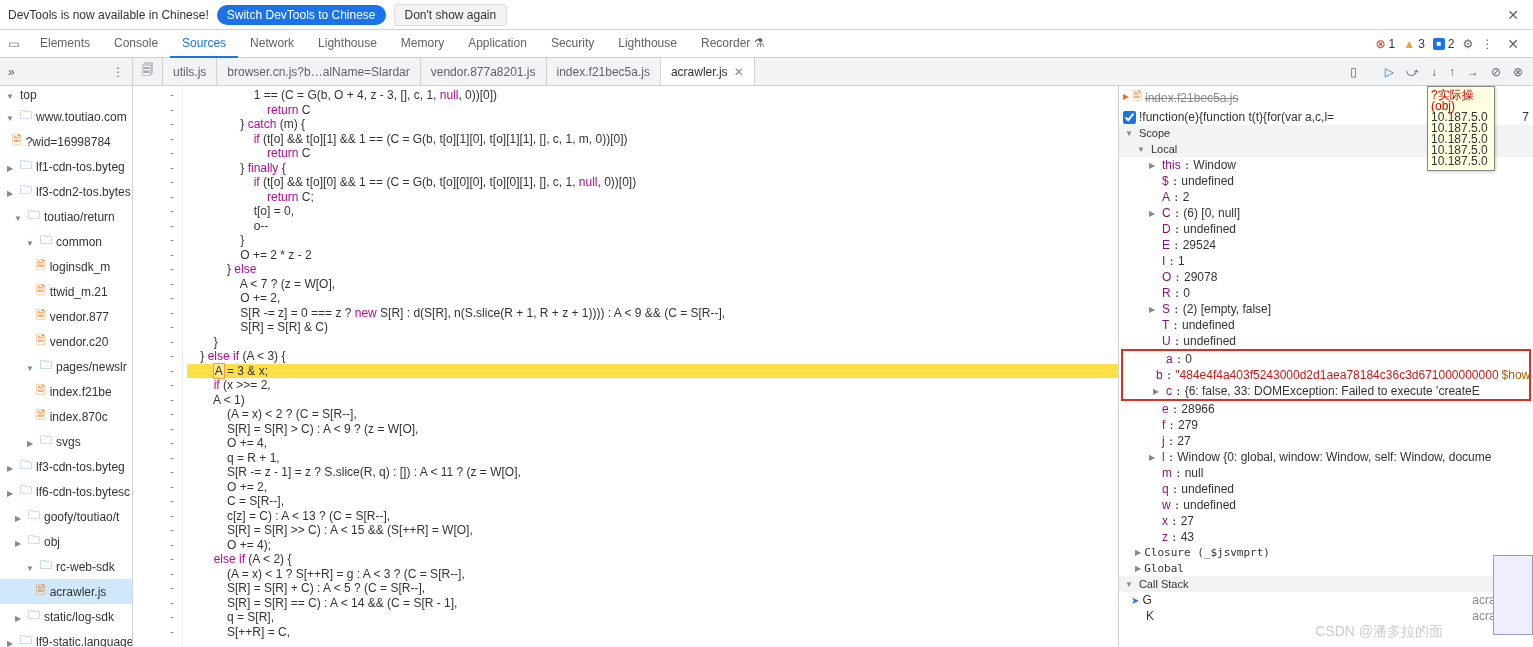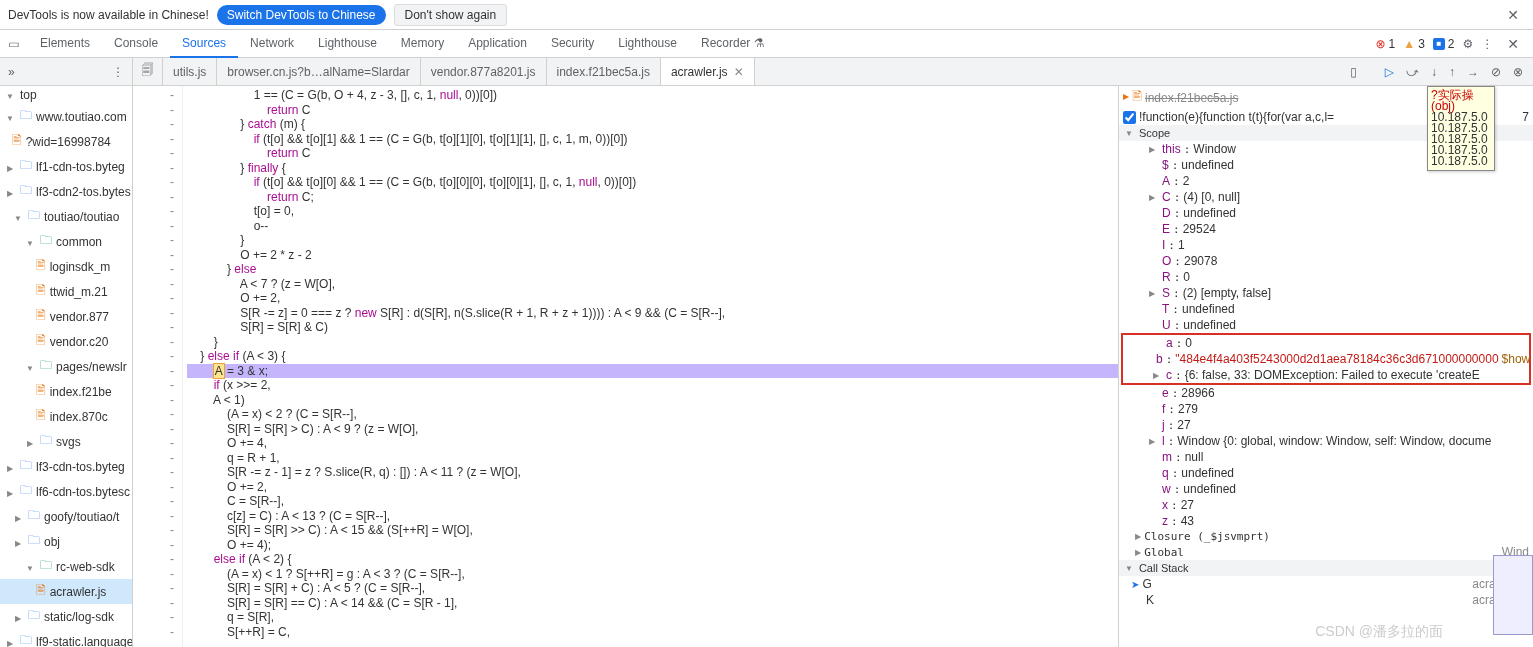"Local" div.dbg-section { html: none -> <div>Local</div> }
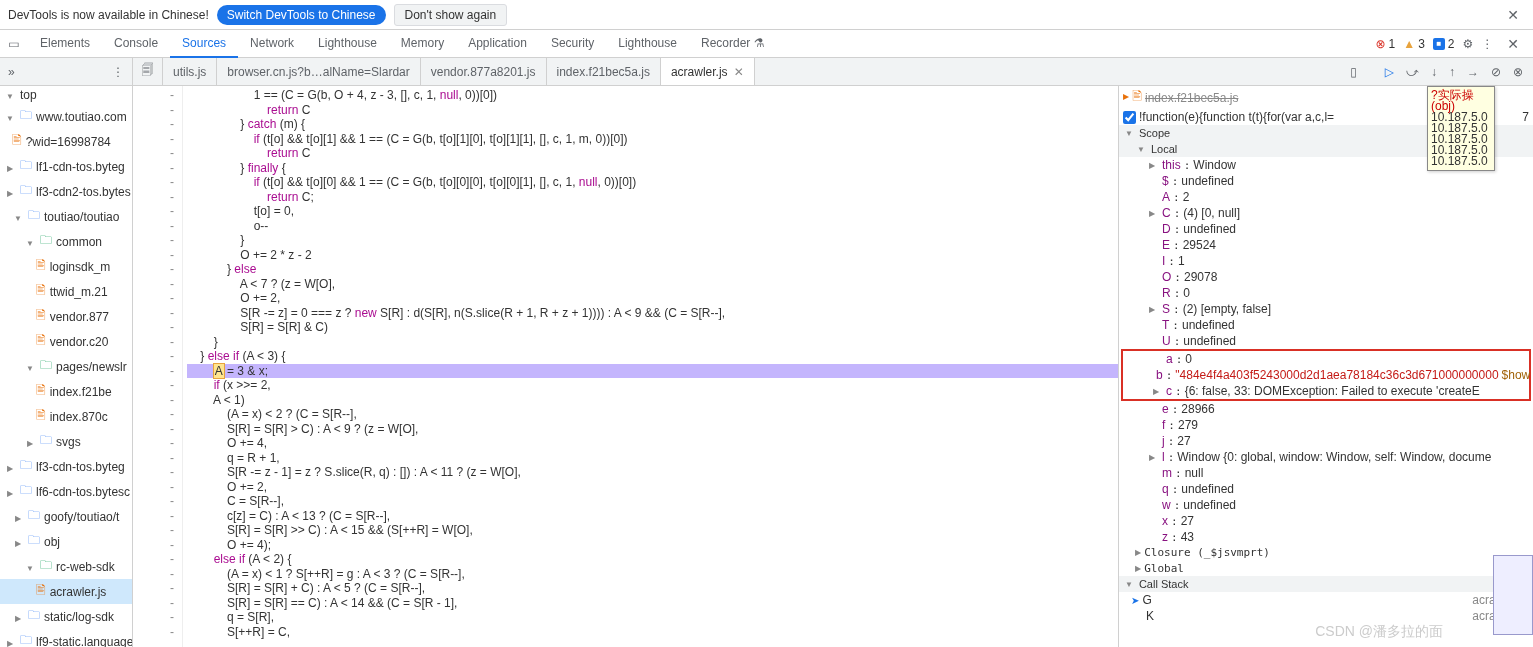"toutiao/toutiao" span { text: toutiao/toutiao -> toutiao/return }
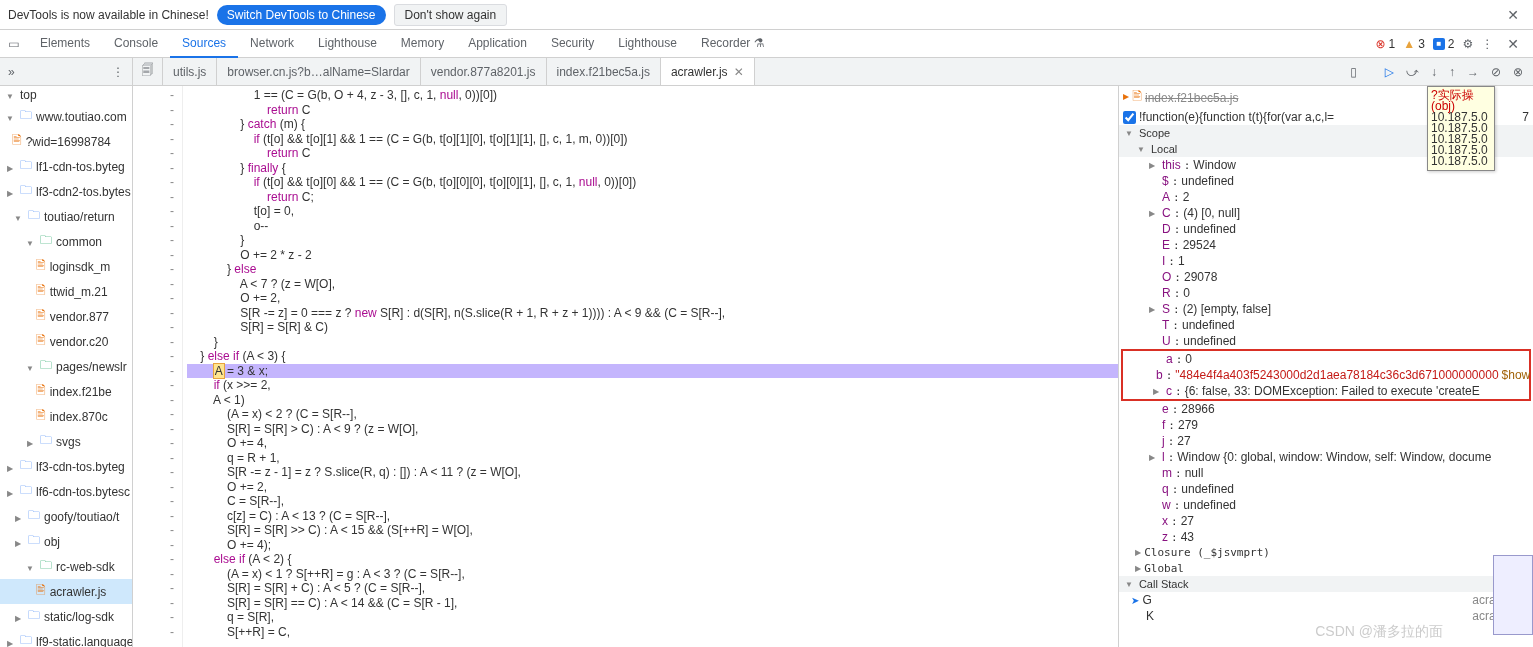"(4) [0, null]" span.vval { text: 4 -> 6 }
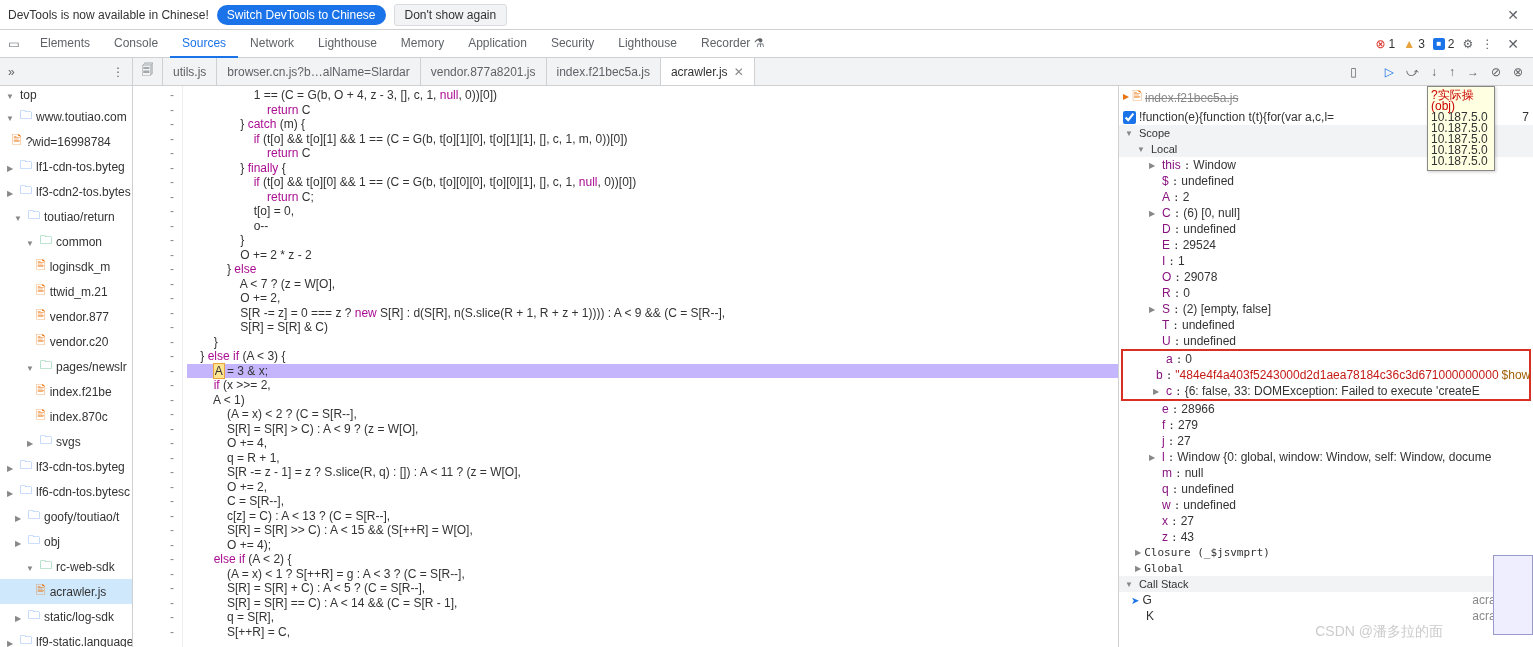"A = 3 & x;" .hl { background: #c4b5fd -> #fde047 }
